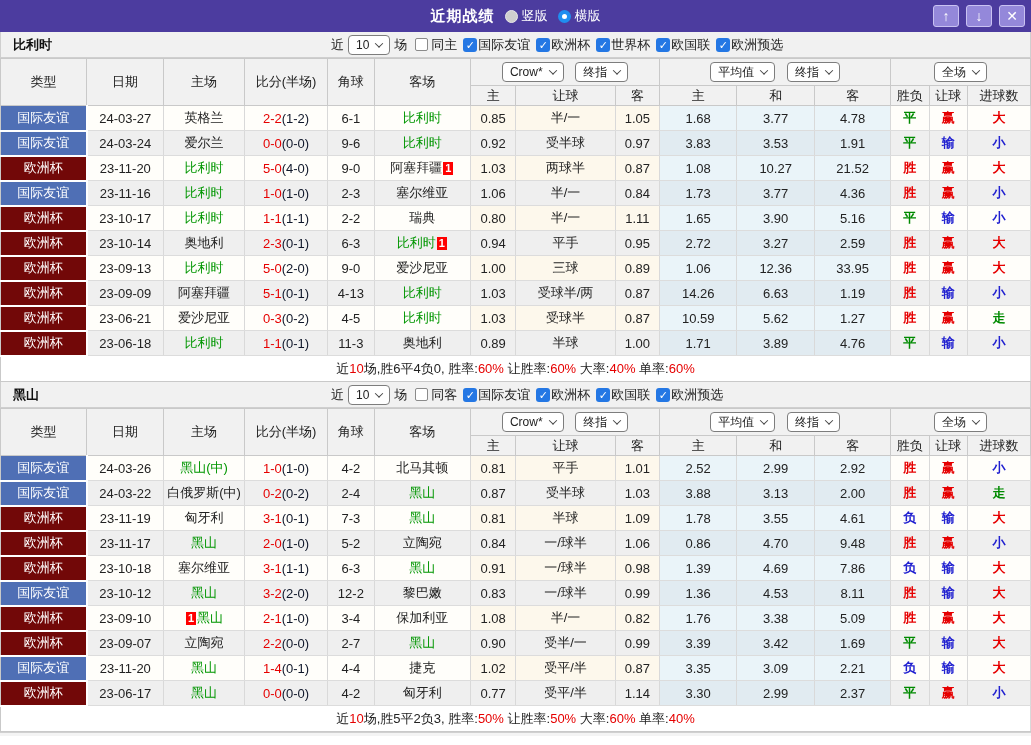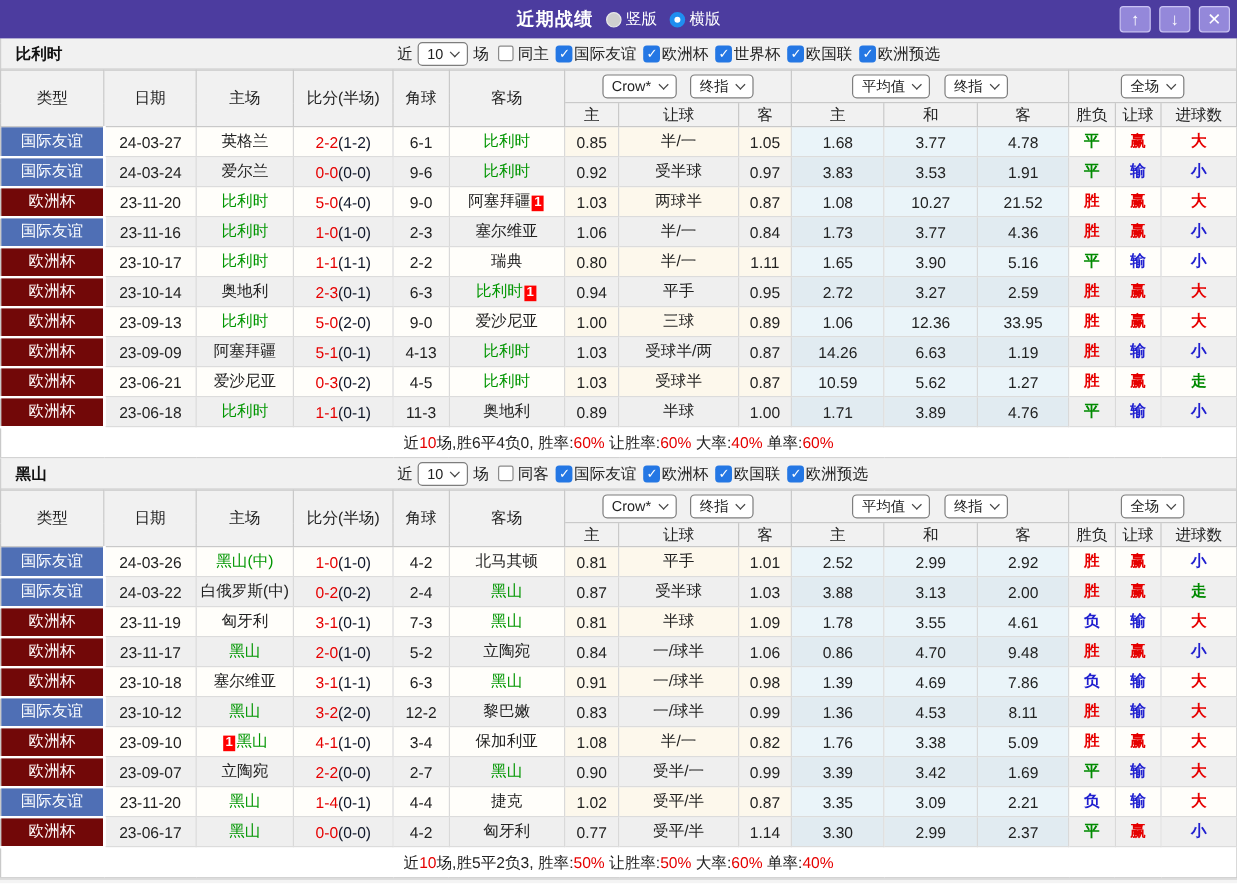"4-1" span.ft { text: 4-1 -> 2-1 }
